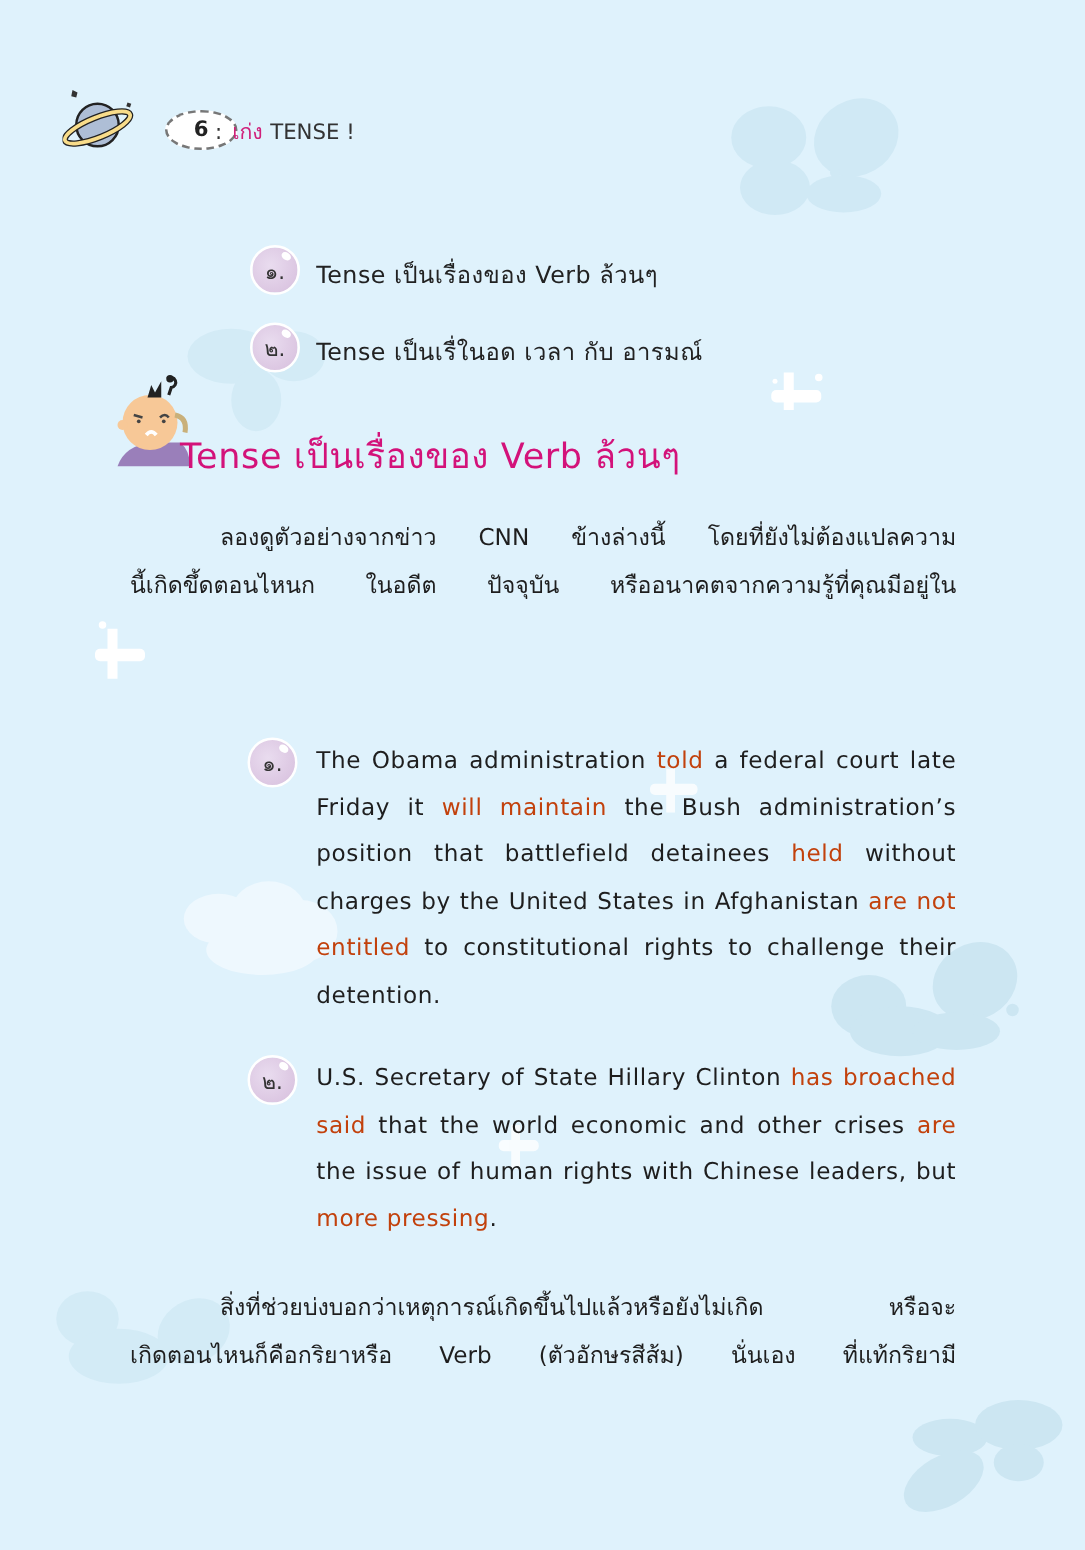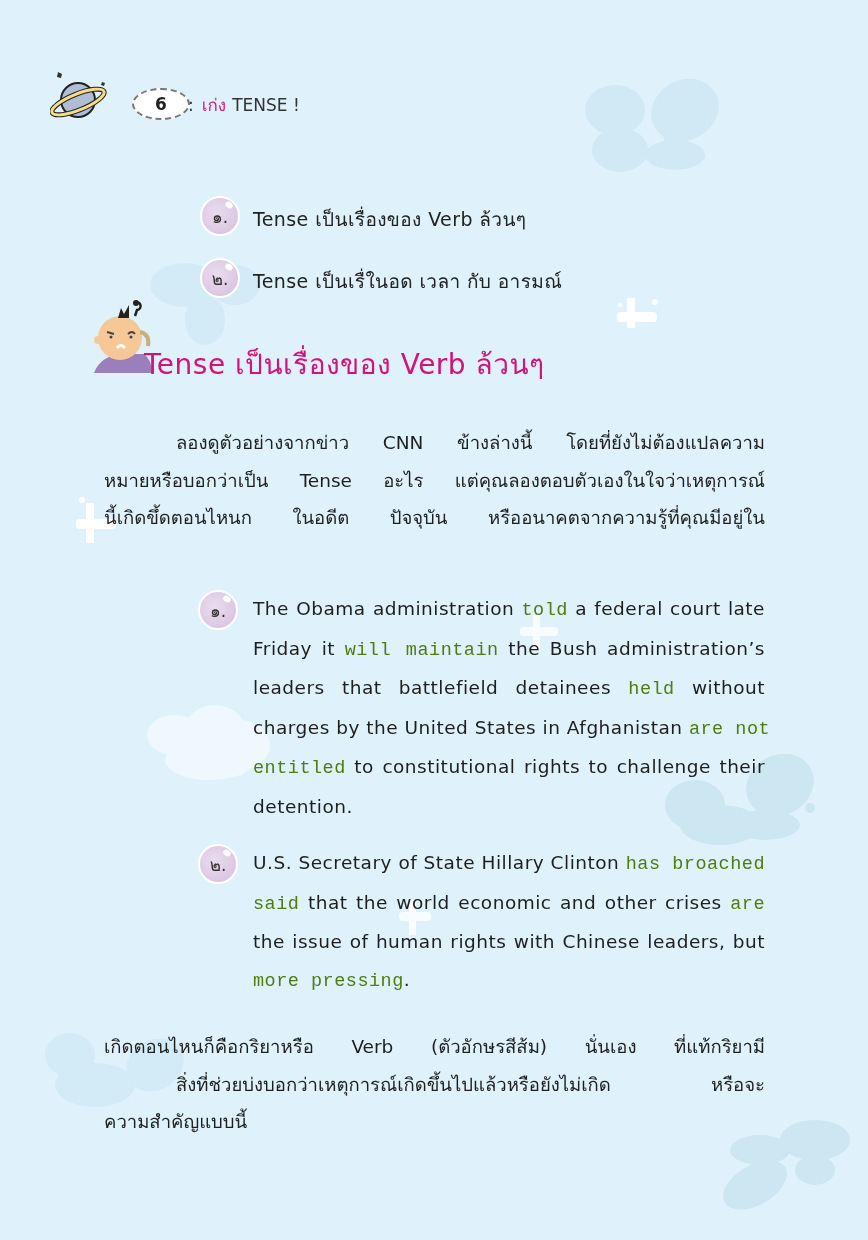": เก่ง TENSE !" .header-title { left: 138px -> 122px }
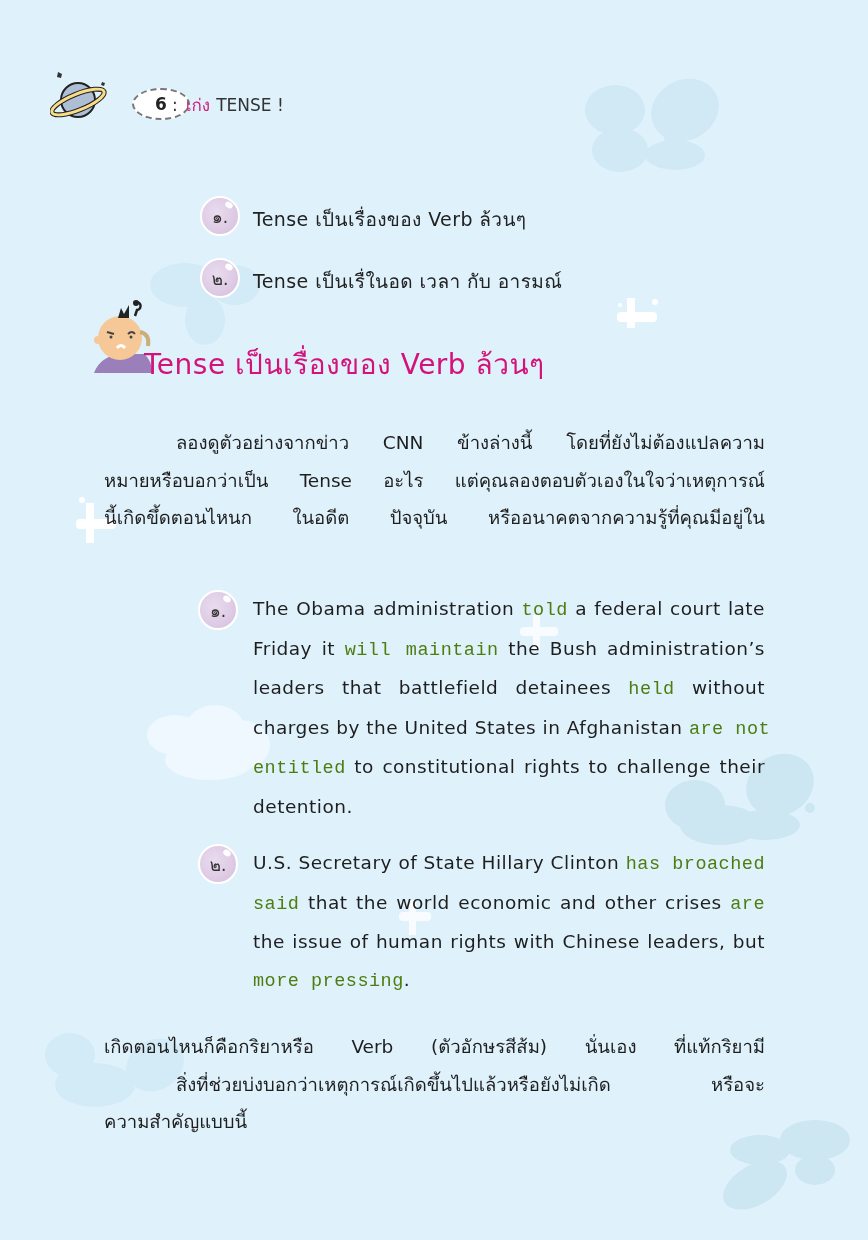"ลองดูตัวอย่างจากข่าว CNN ข้างล่างนี้" div.para { top: 424px -> 412px }
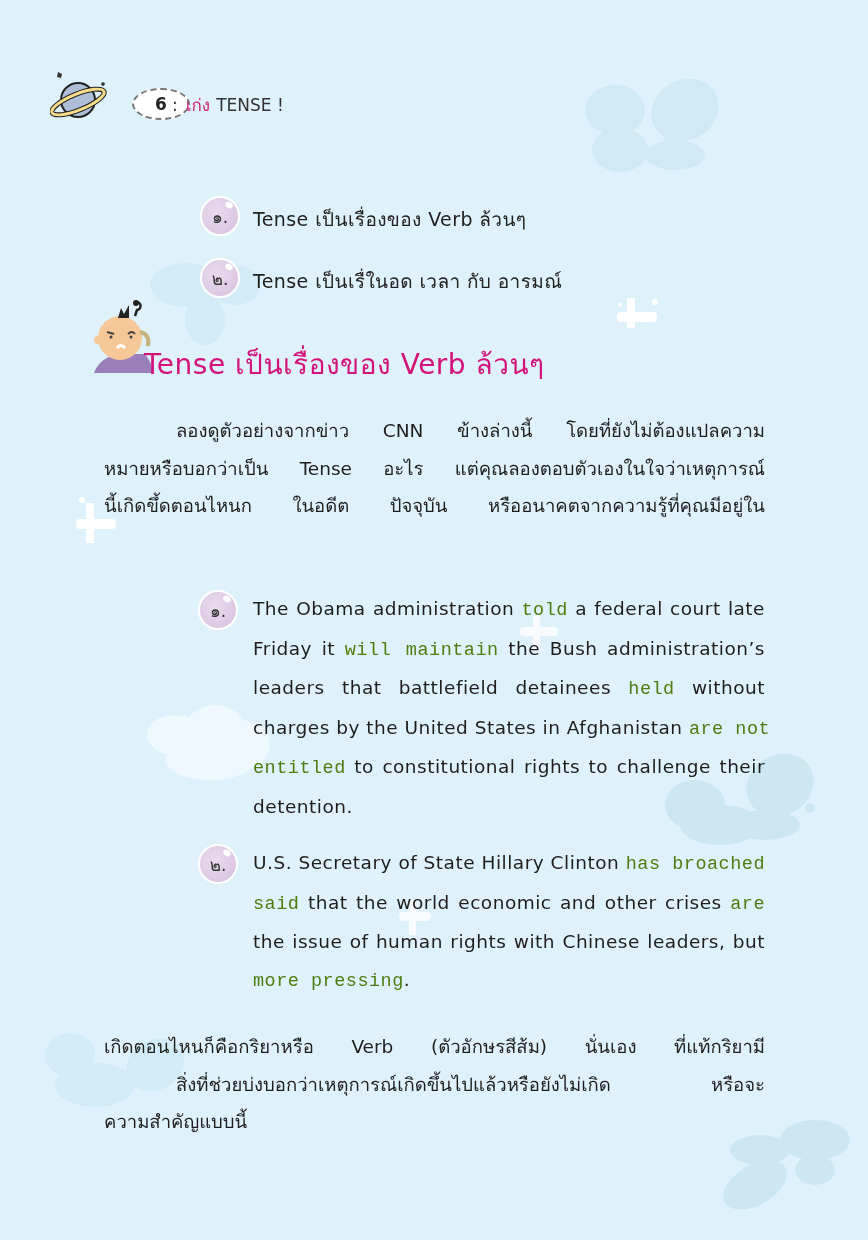"หมายหรือบอกว่าเป็น Tense อะไร" span.line { html: <span>หมายหรือบอกว่าเป็น Tense อะไร แต่คุณลองตอบตัวเองในใจว่าเหตุการณ์</span> -> none }
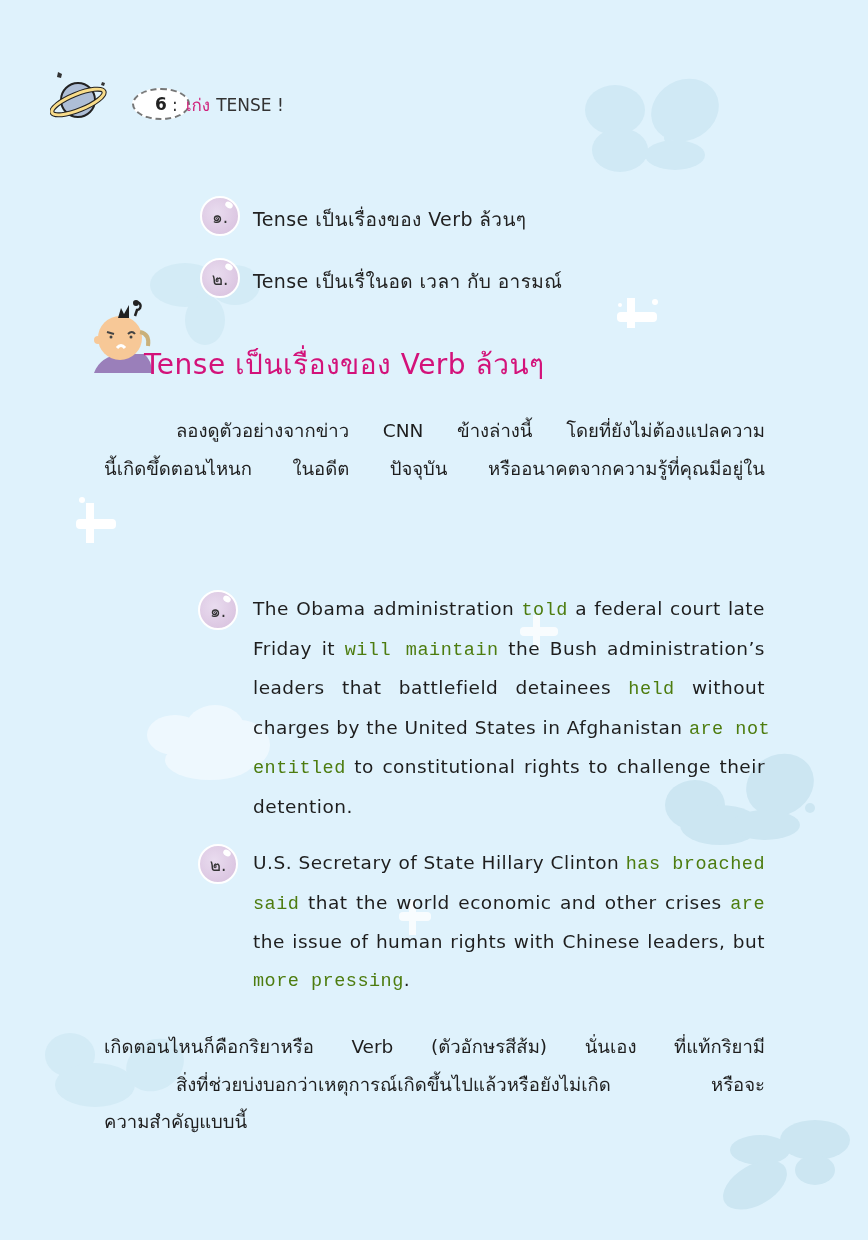"told" .verb { color: #4d7c0f -> #c2410c; font-family: Liberation Mono, monospace -> none }
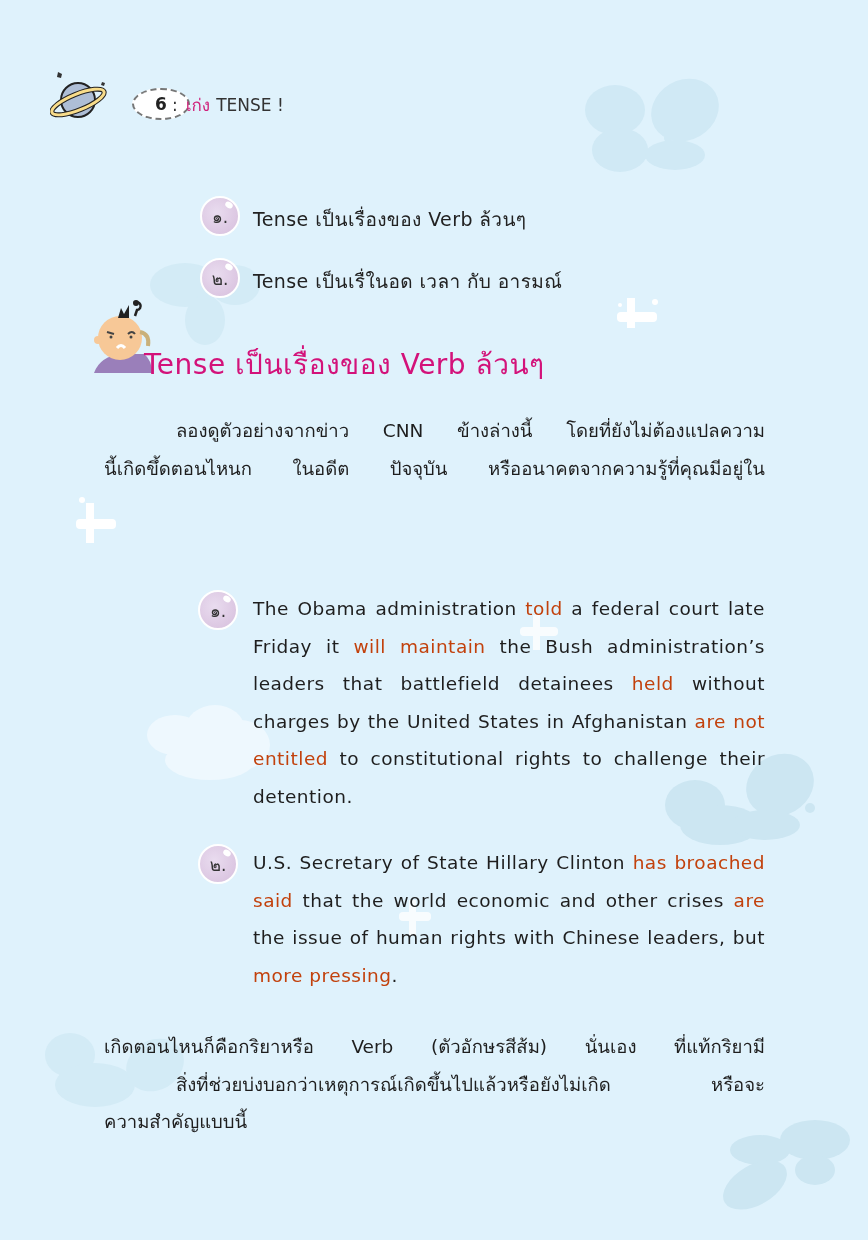"leaders that battlefield detainees" span { text: leaders -> position }
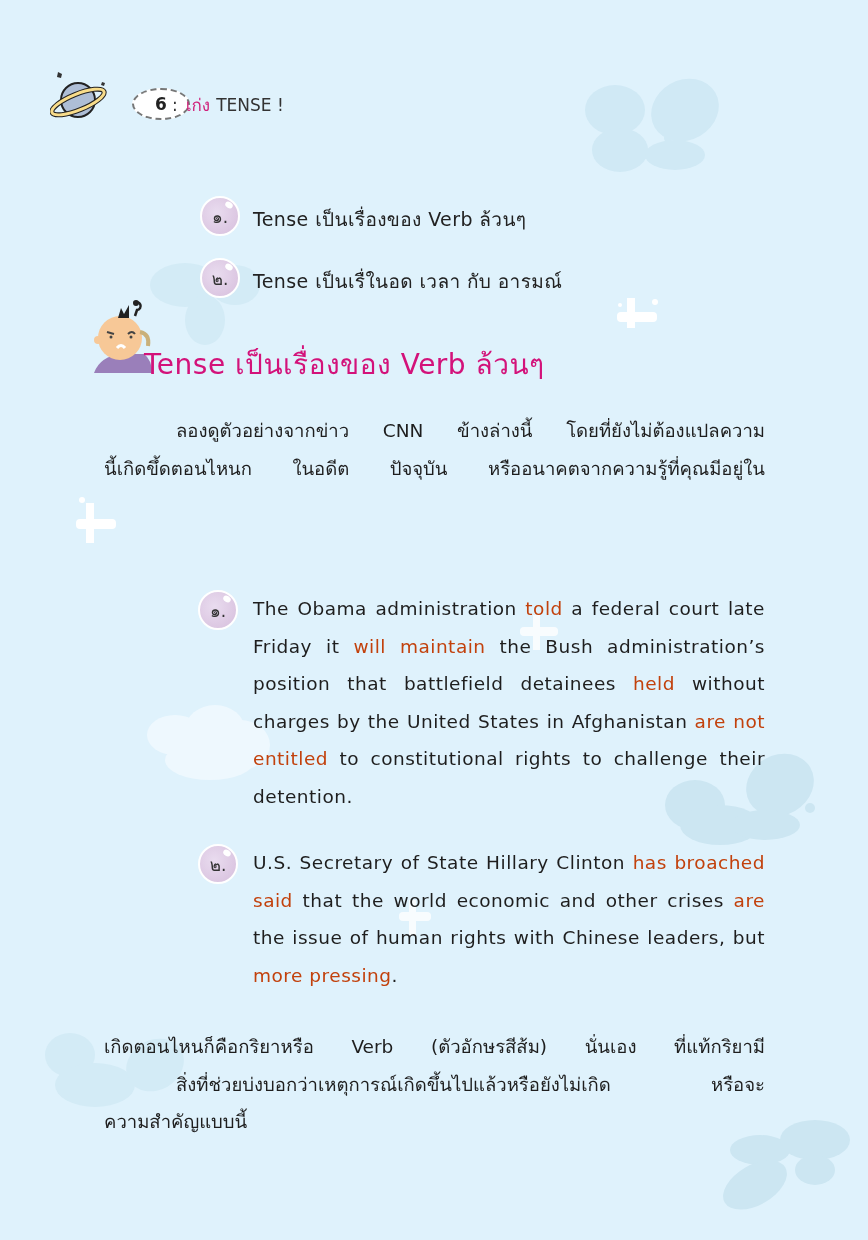"เกิดตอนไหนก็คือกริยาหรือ Verb" span.line { order: before "สิ่งที่ช่วยบ่งบอกว่าเหตุการณ์เกิดขึ้นไปแ" -> after "สิ่งที่ช่วยบ่งบอกว่าเหตุการณ์เกิดขึ้นไปแ" }
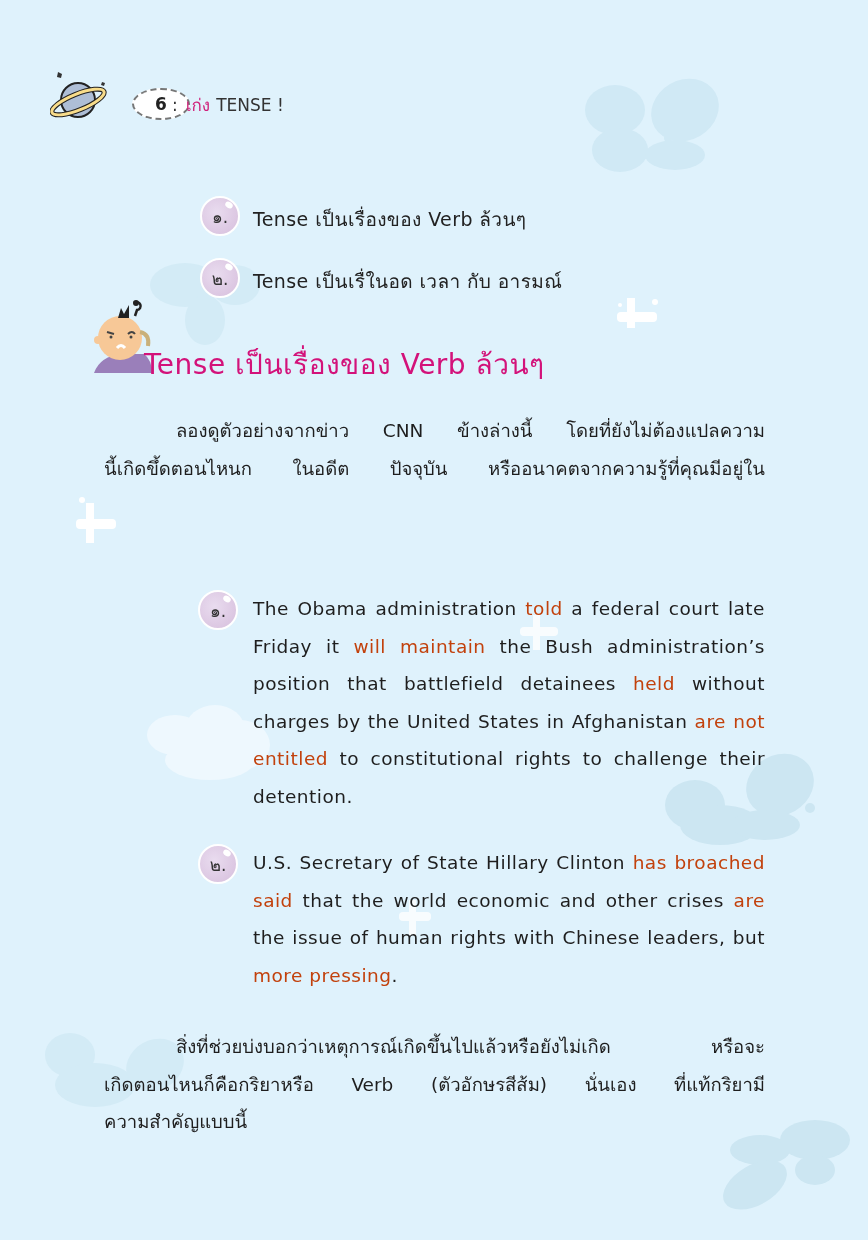"ความสำคัญแบบนี้" span.line { html: <span>ความสำคัญแบบนี้</span> -> none }
